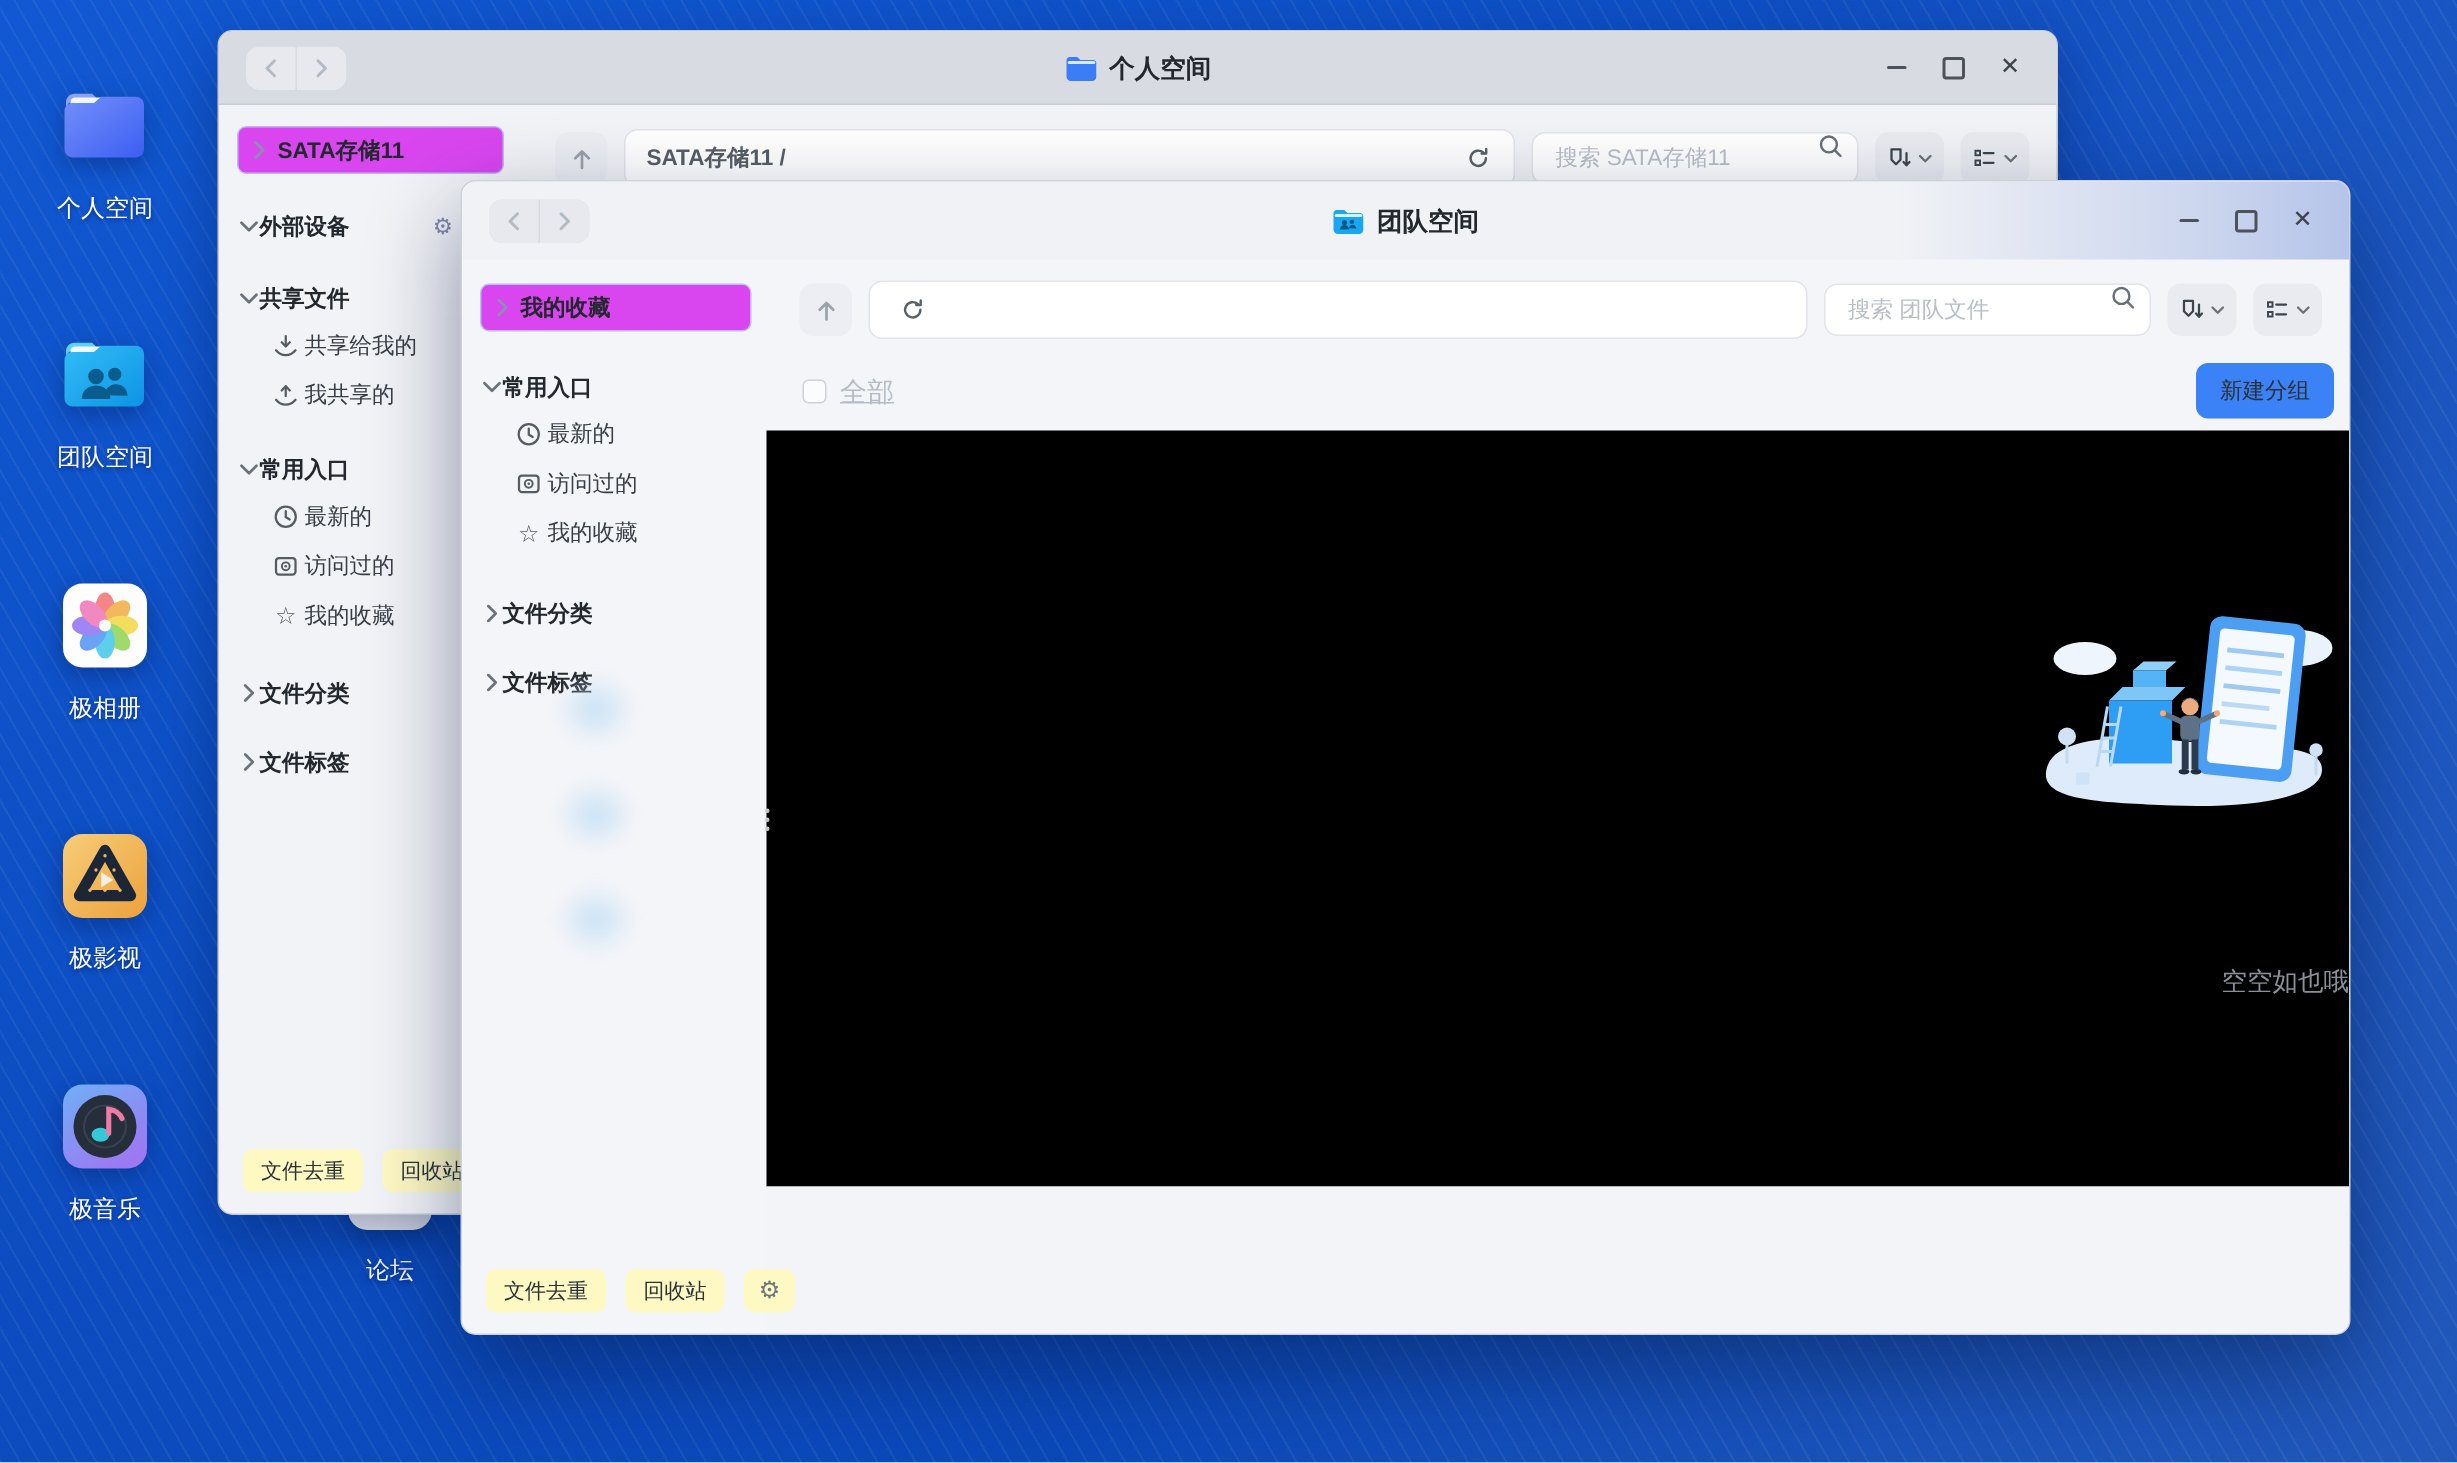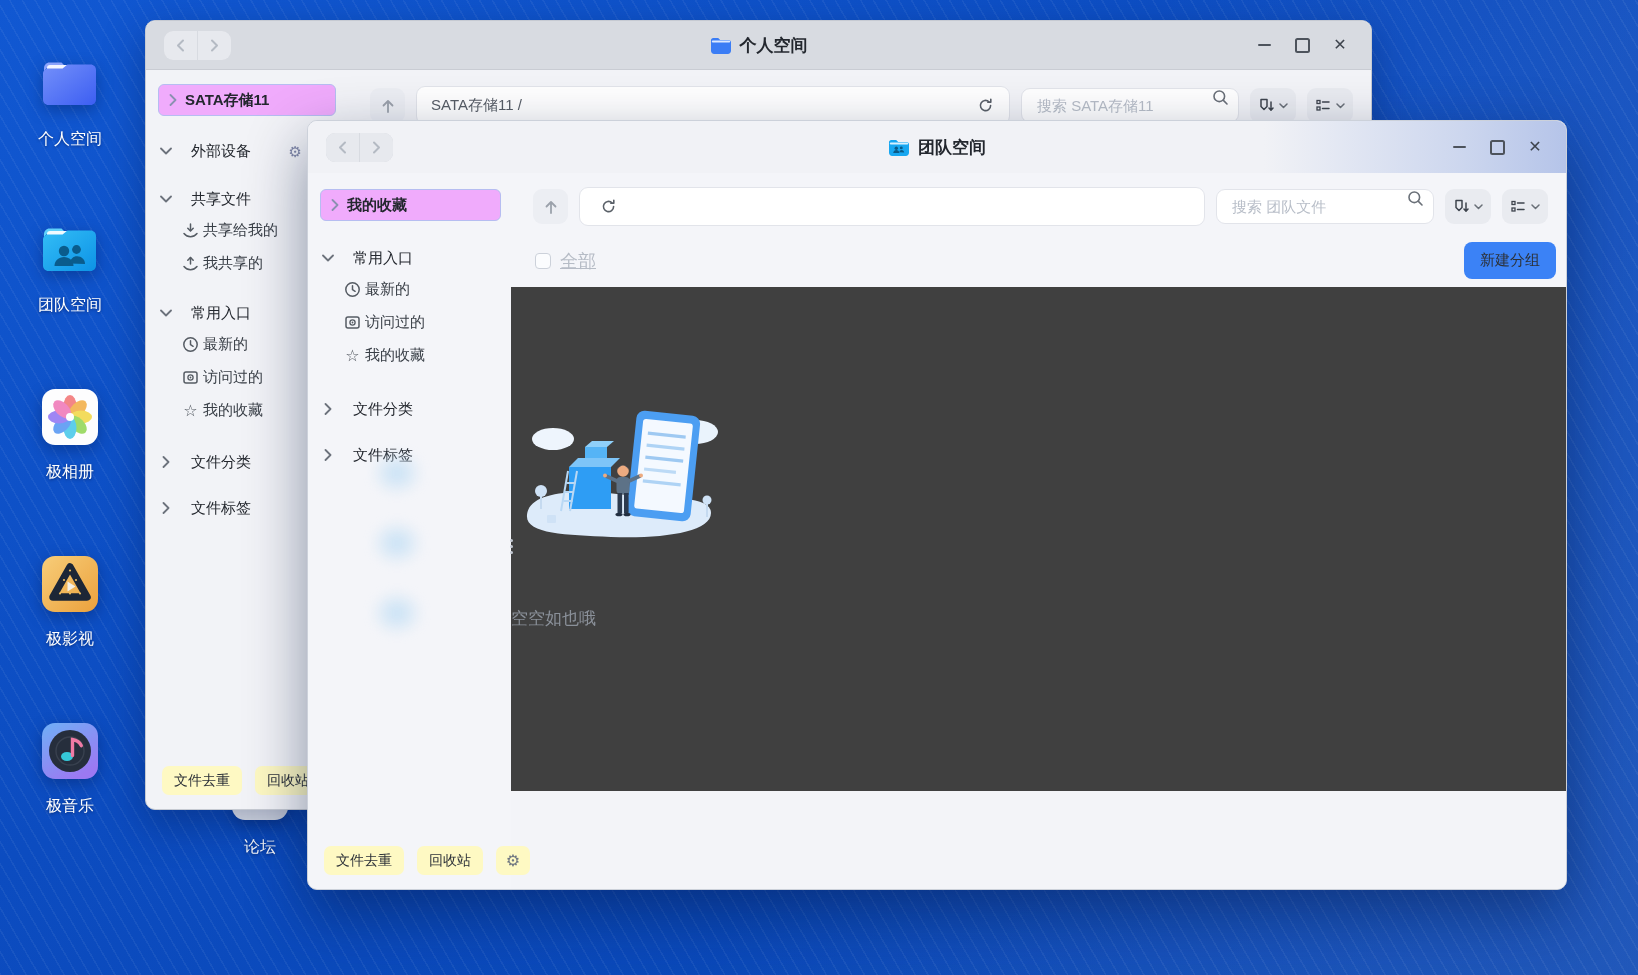"SATA存储11" .sb-root { background: #f0abfc -> #d946ef }
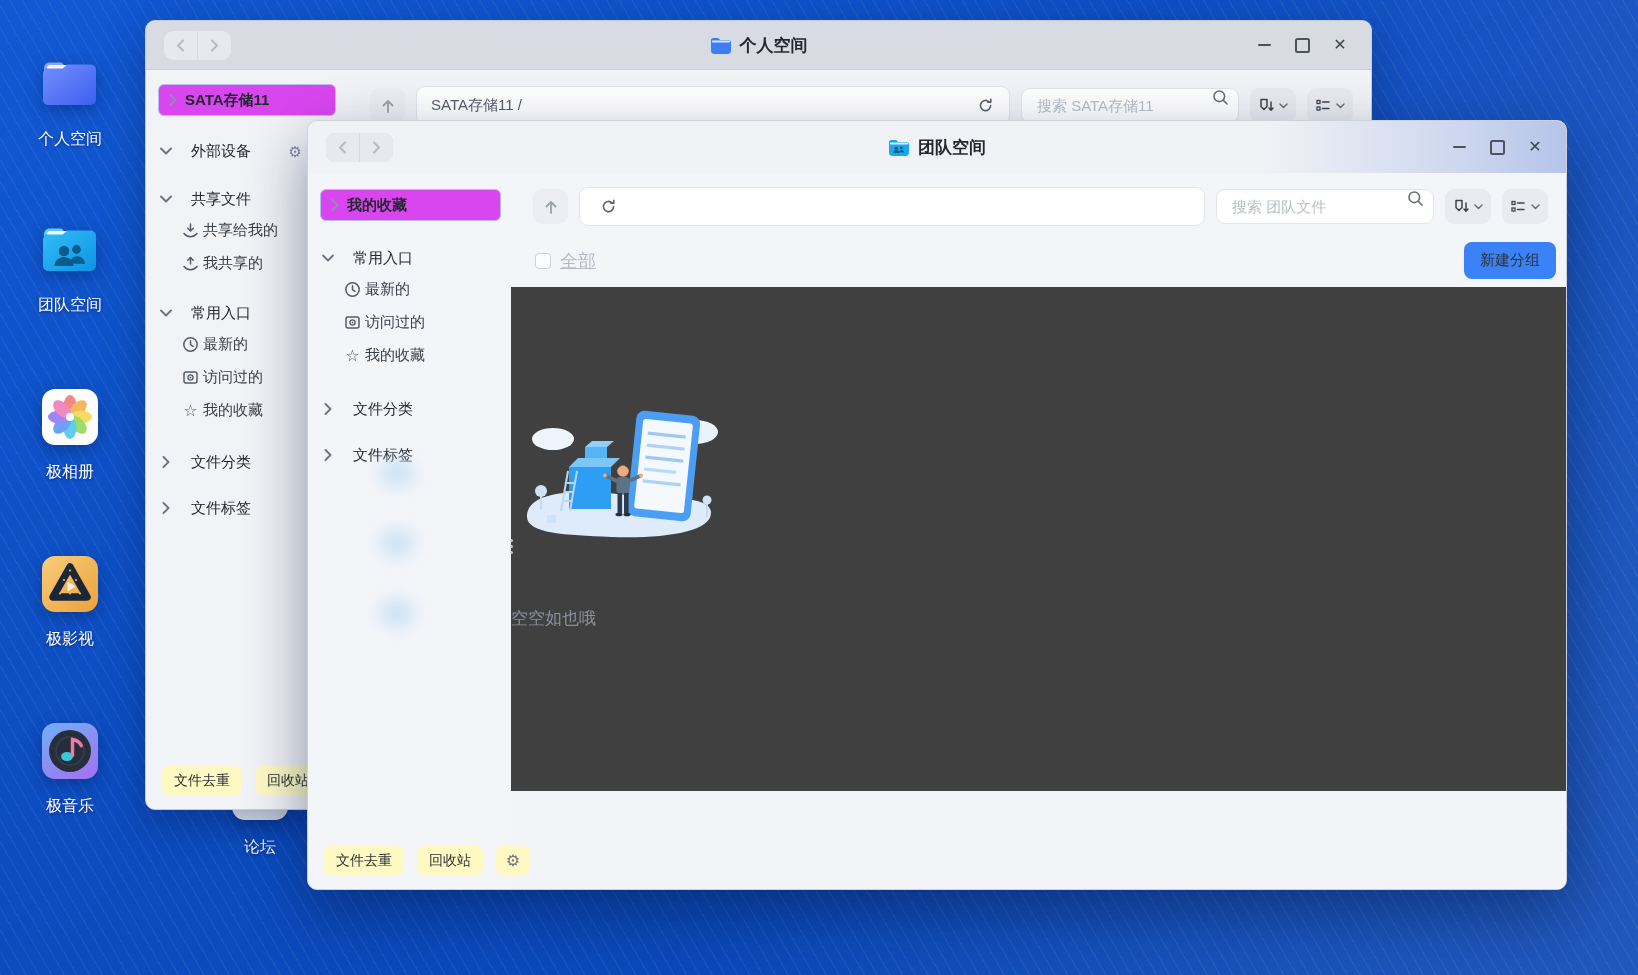"SATA存储11 /" .pathbar { font-weight: none -> bold }
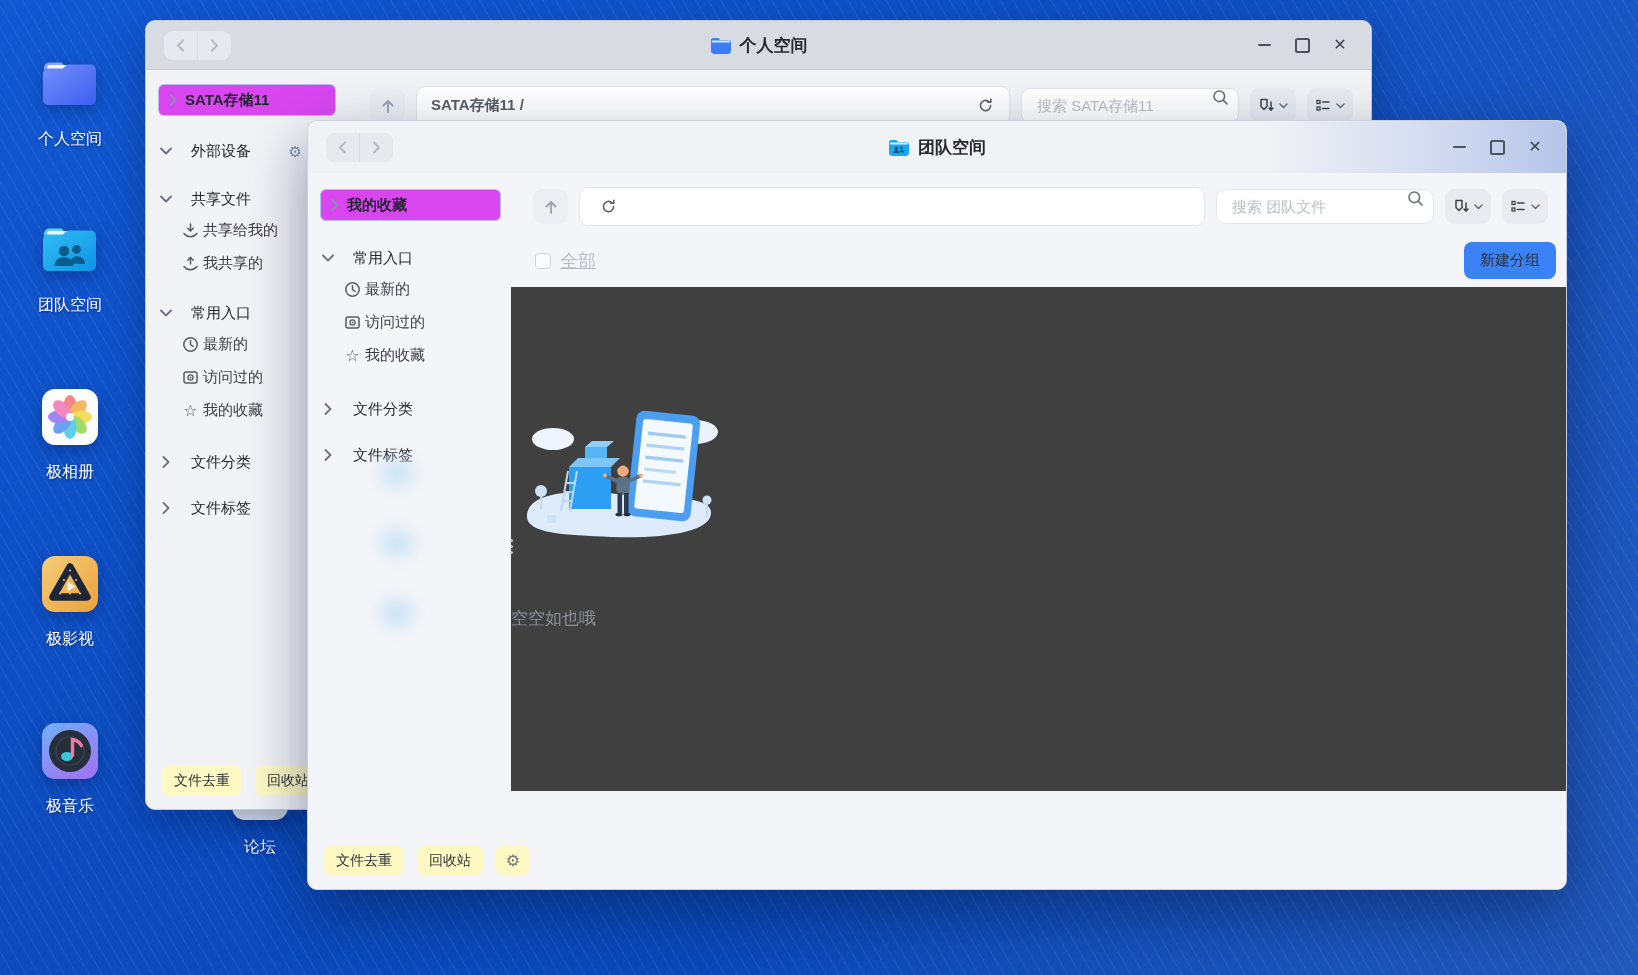"外部设备" .sb-sec { font-weight: normal -> bold; gap: 21px -> 3px }
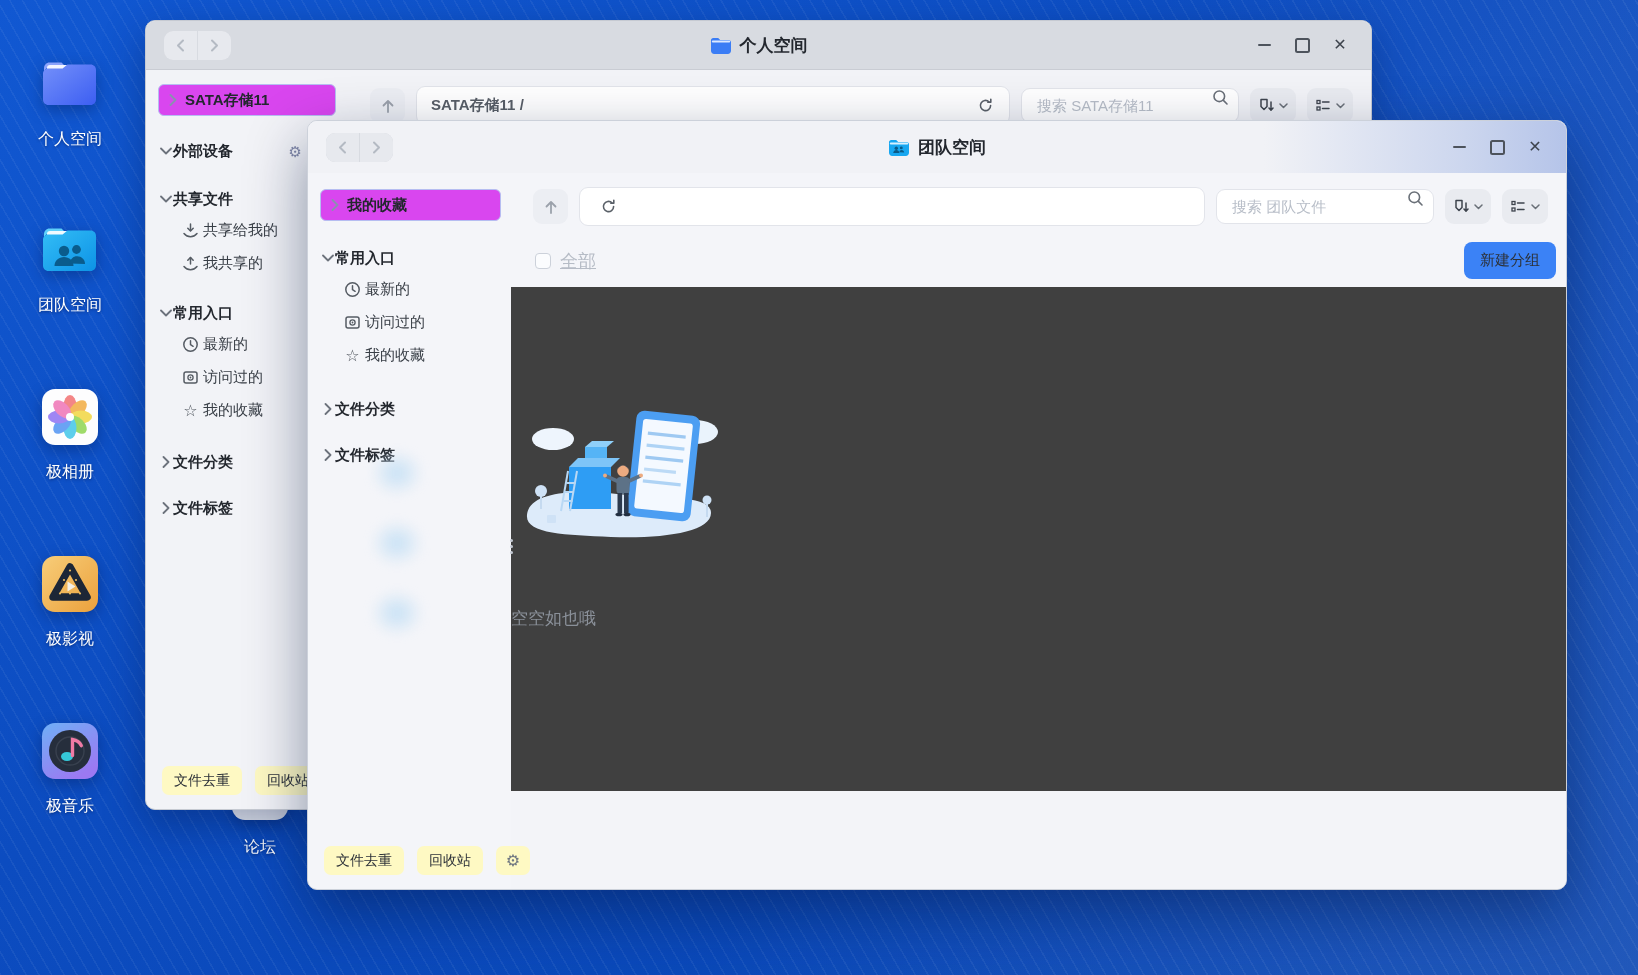"空空如也哦" .content { align-items: flex-start -> flex-end; background: #404040 -> #000000; gap: none -> 36px }
